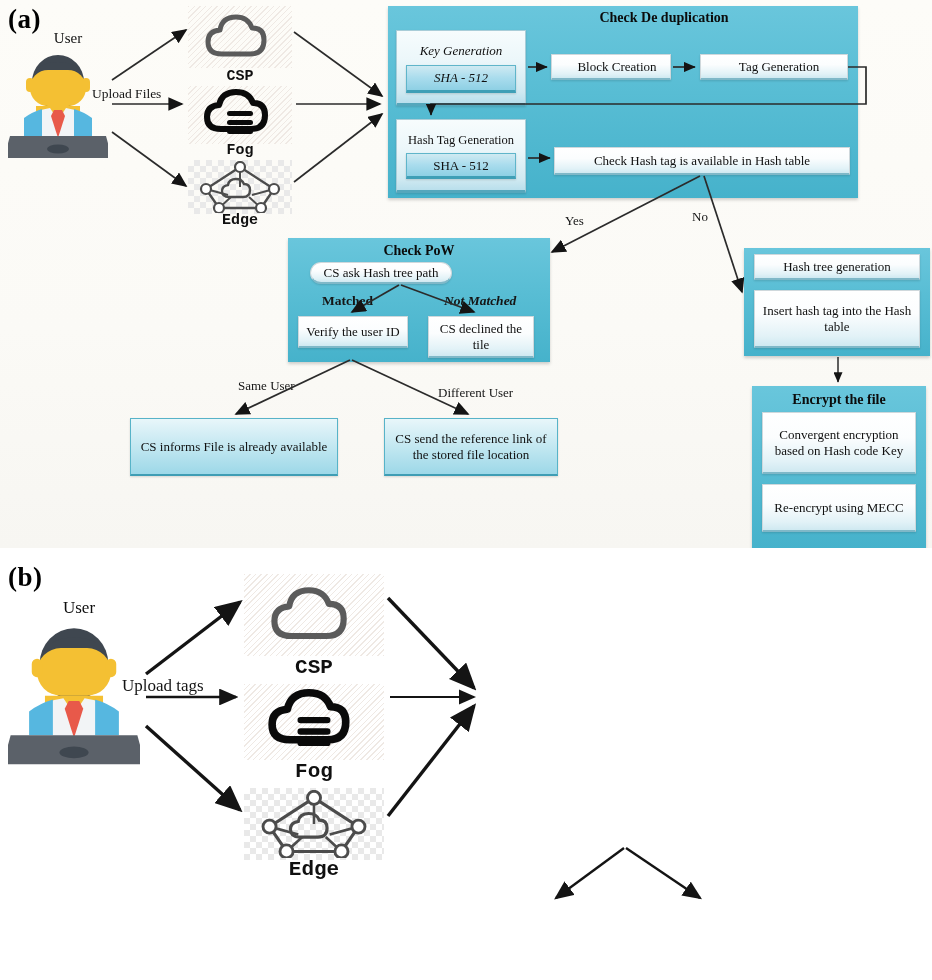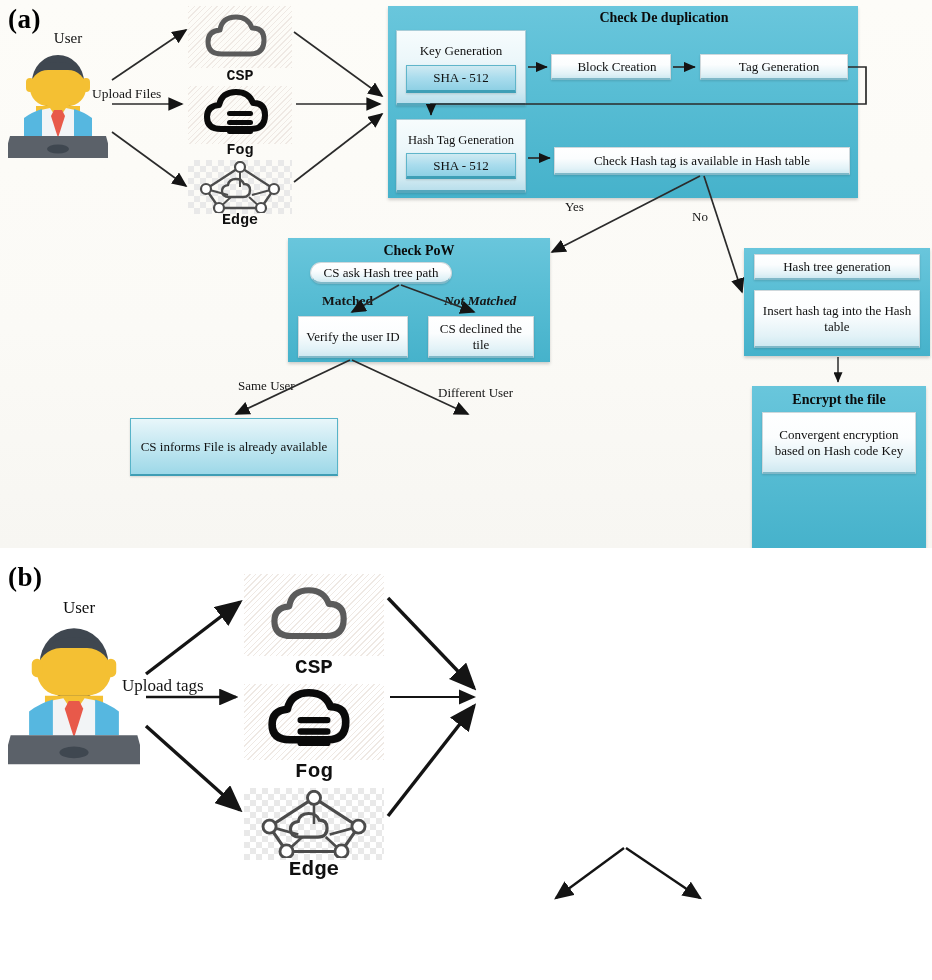"Key Generation" div.node { font-style: none -> italic }
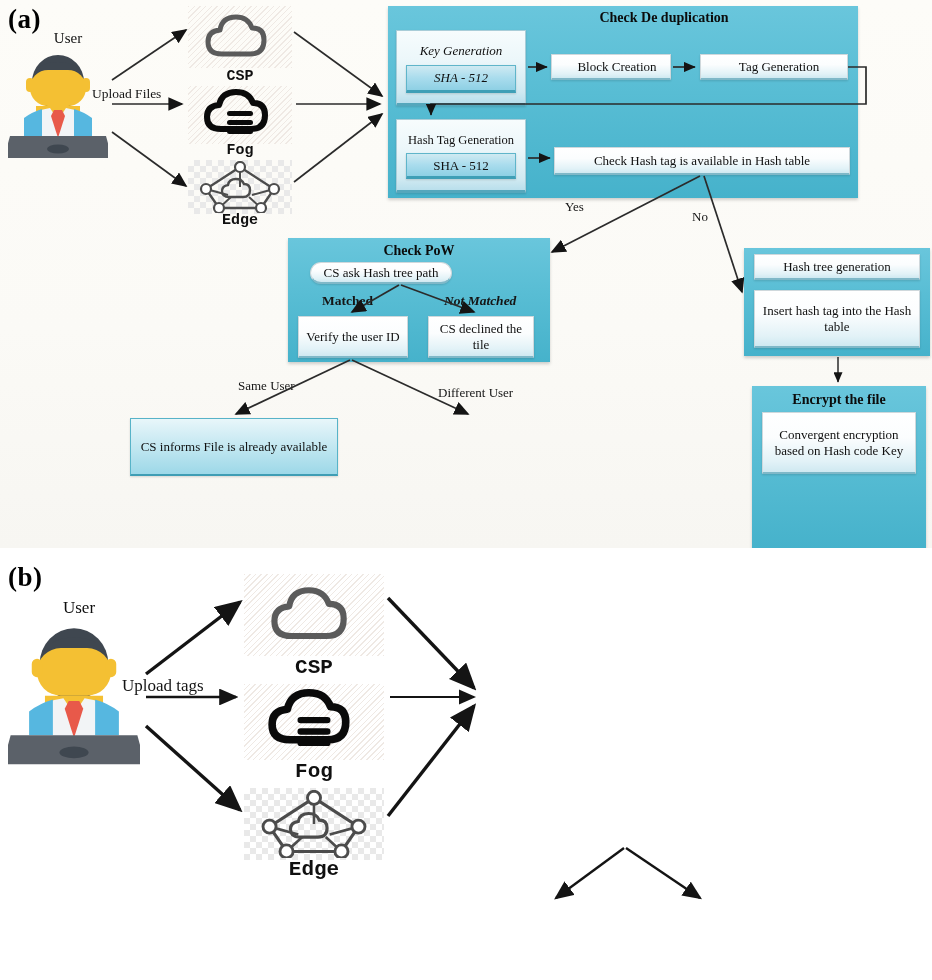"Yes" div.edgelabel { top: 199px -> 213px }
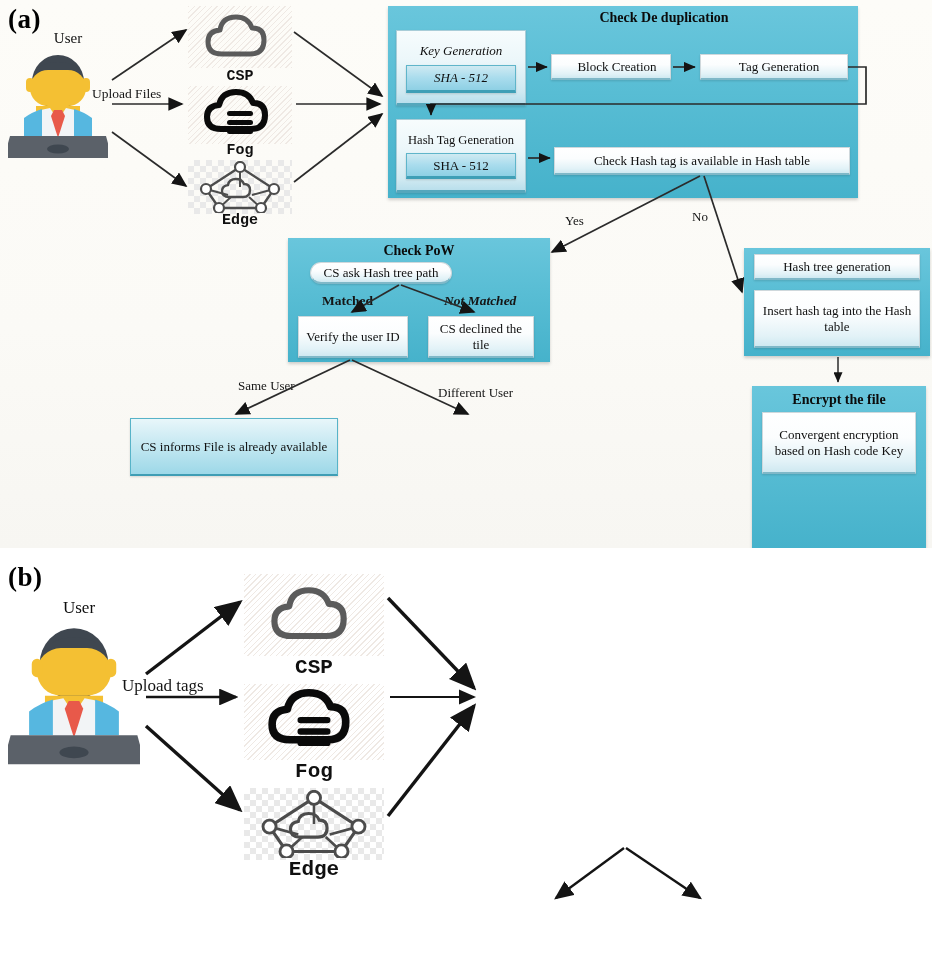"Verify the user ID" div.node { height: 42px -> 32px }
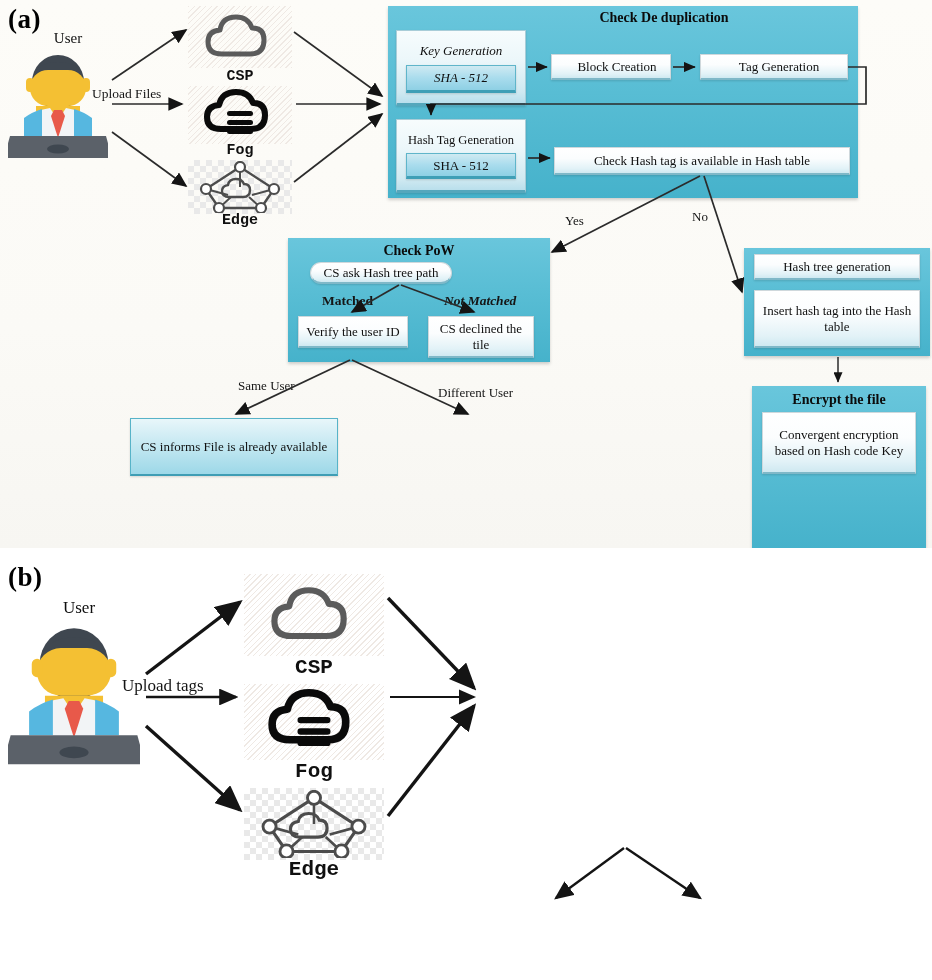"CS send the reference link" div.node { html: none -> <div>CS send the reference link of the stored file location</div> }
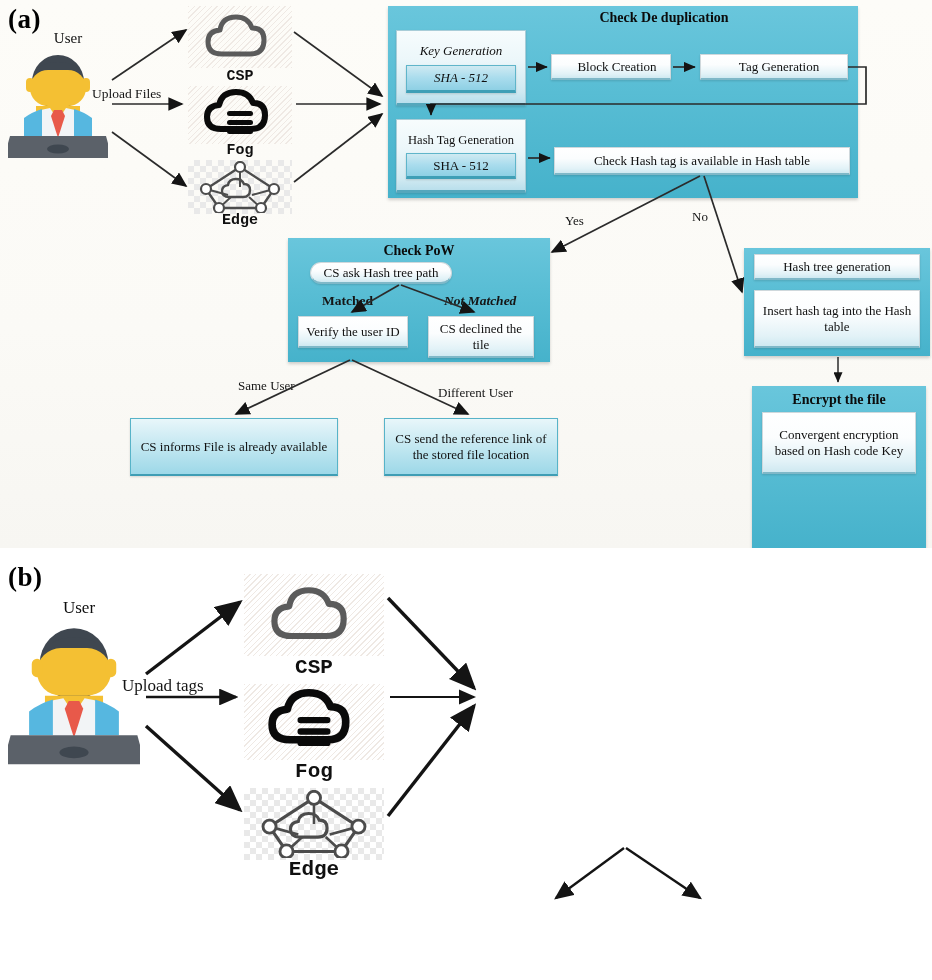"Re-encrypt using MECC" div.node { html: none -> <div>Re-encrypt using MECC</div> }
